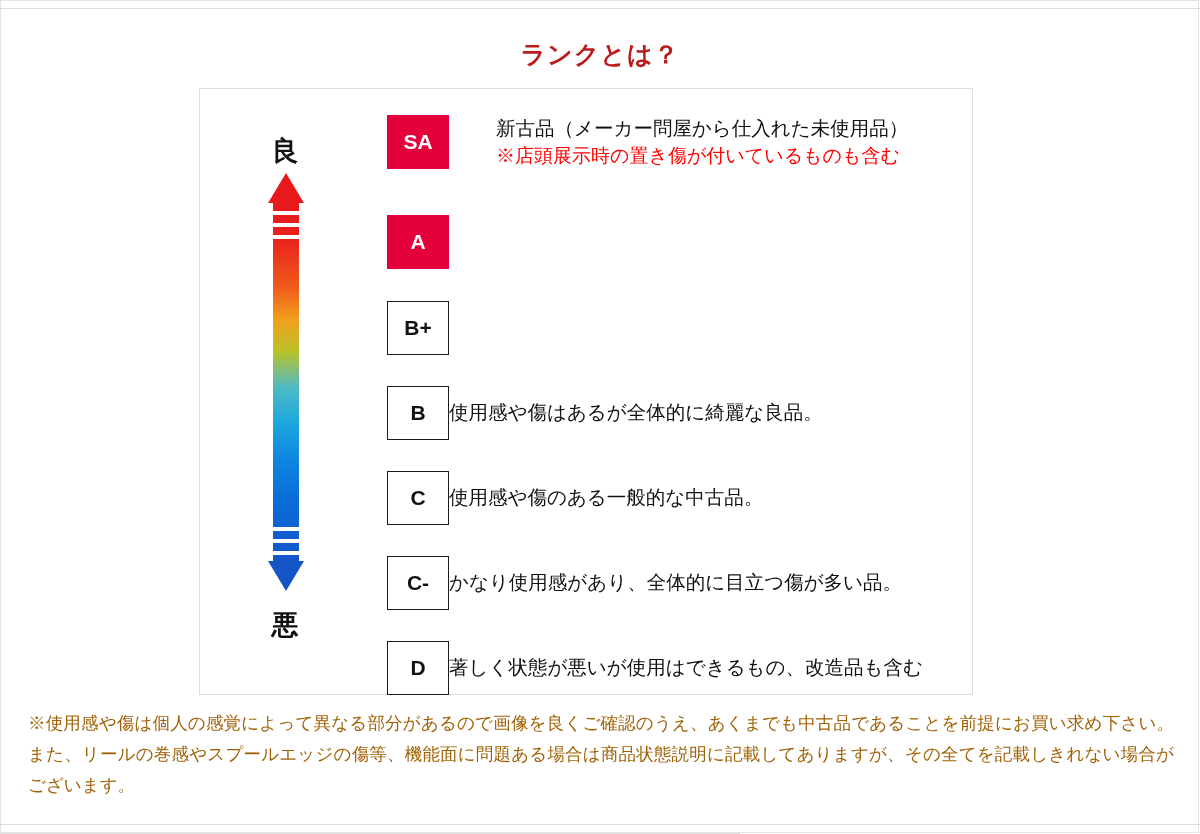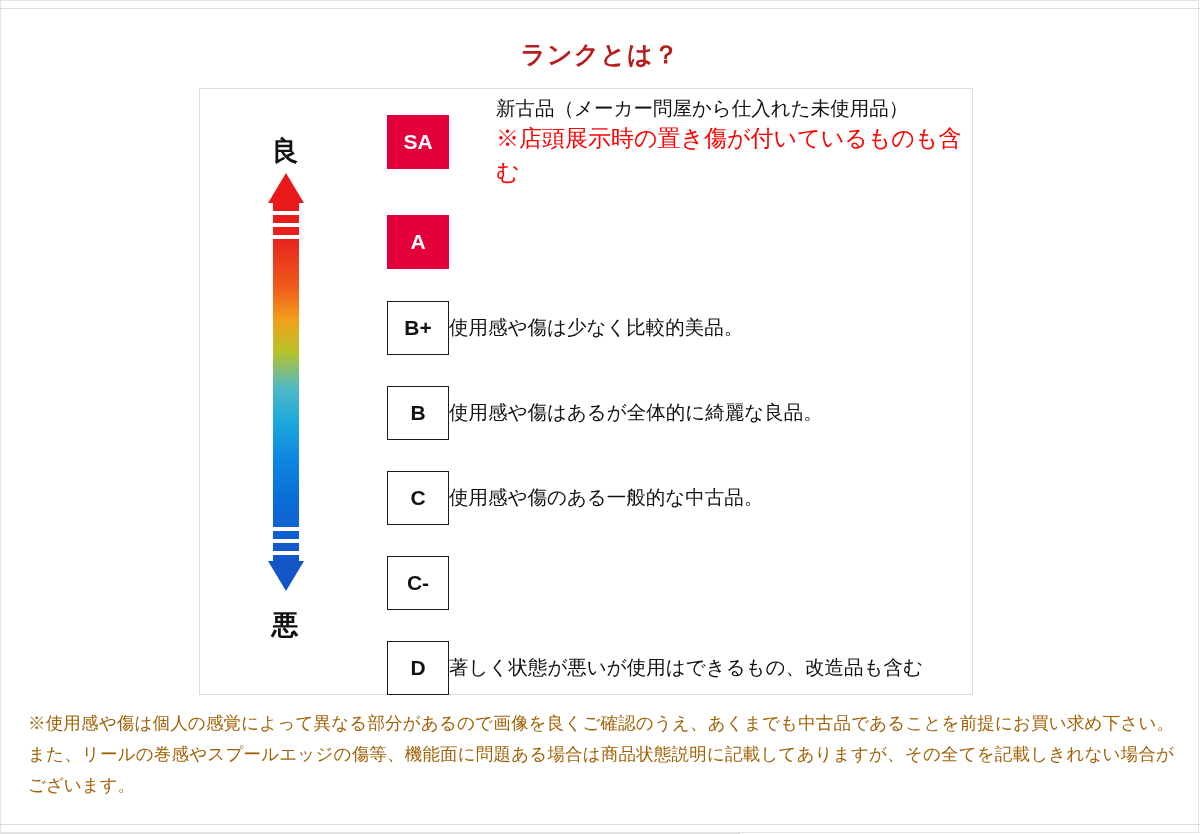"※店頭展示時の置き傷が付いているものも含む" .desc .note { font-size: 23px -> 19px }
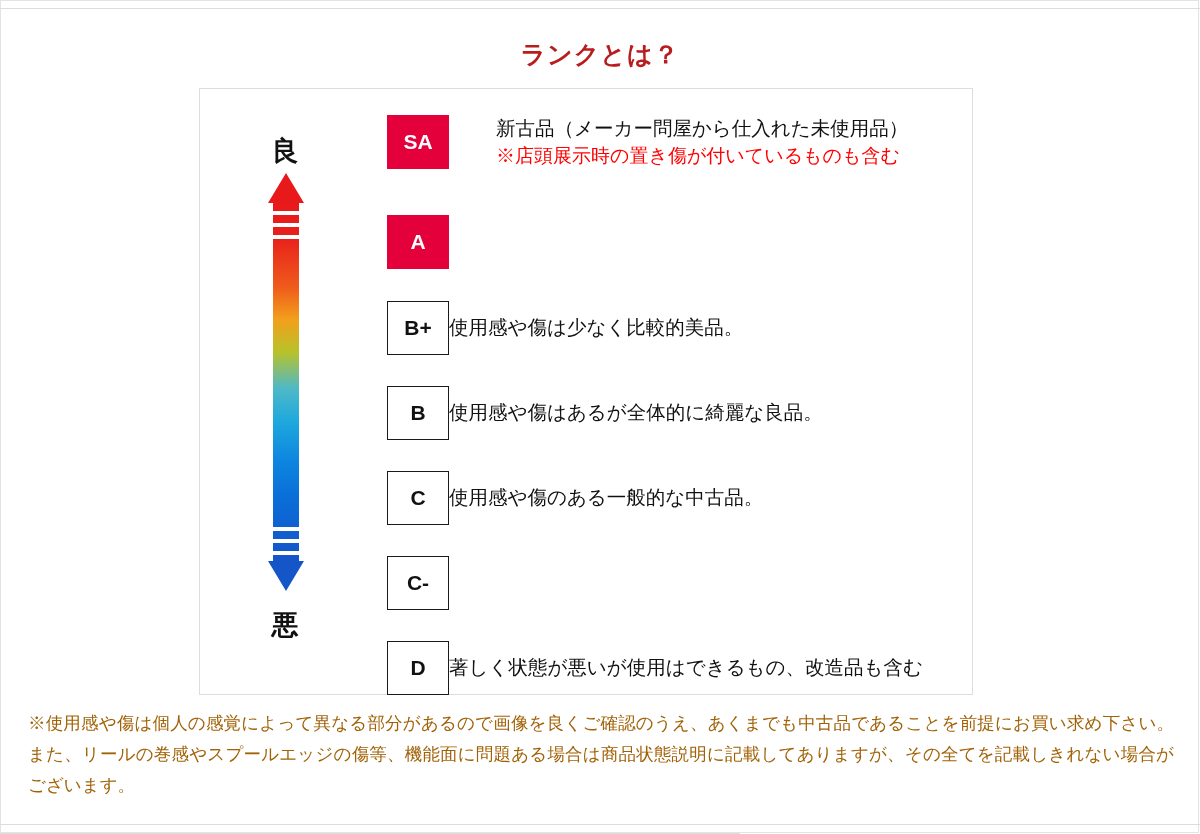"使用感や傷は少なく比較的美品。" div.desc { html: <div>使用感や傷は少なく比較的美品。</div> -> none }
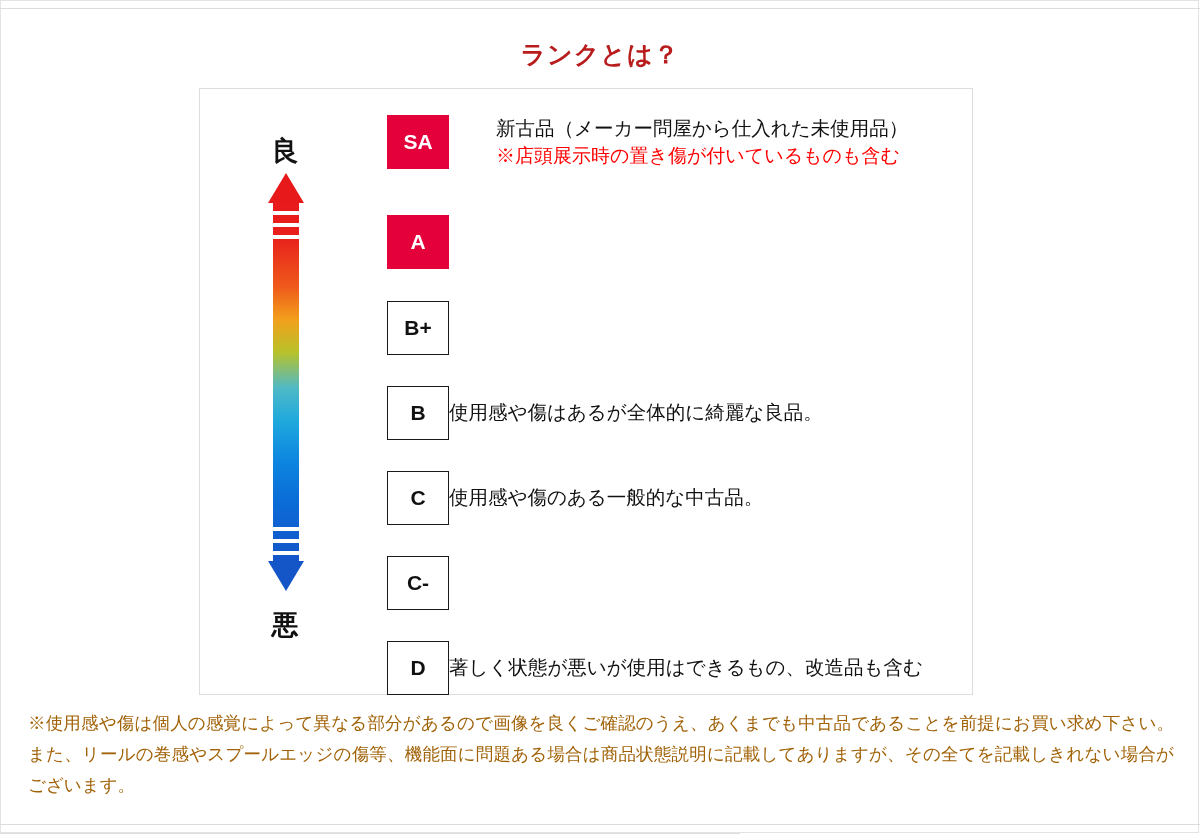"かなり使用感があり、全体的に目立つ傷が多い品。" div.desc { html: none -> <div>かなり使用感があり、全体的に目立つ傷が多い品。</div> }
